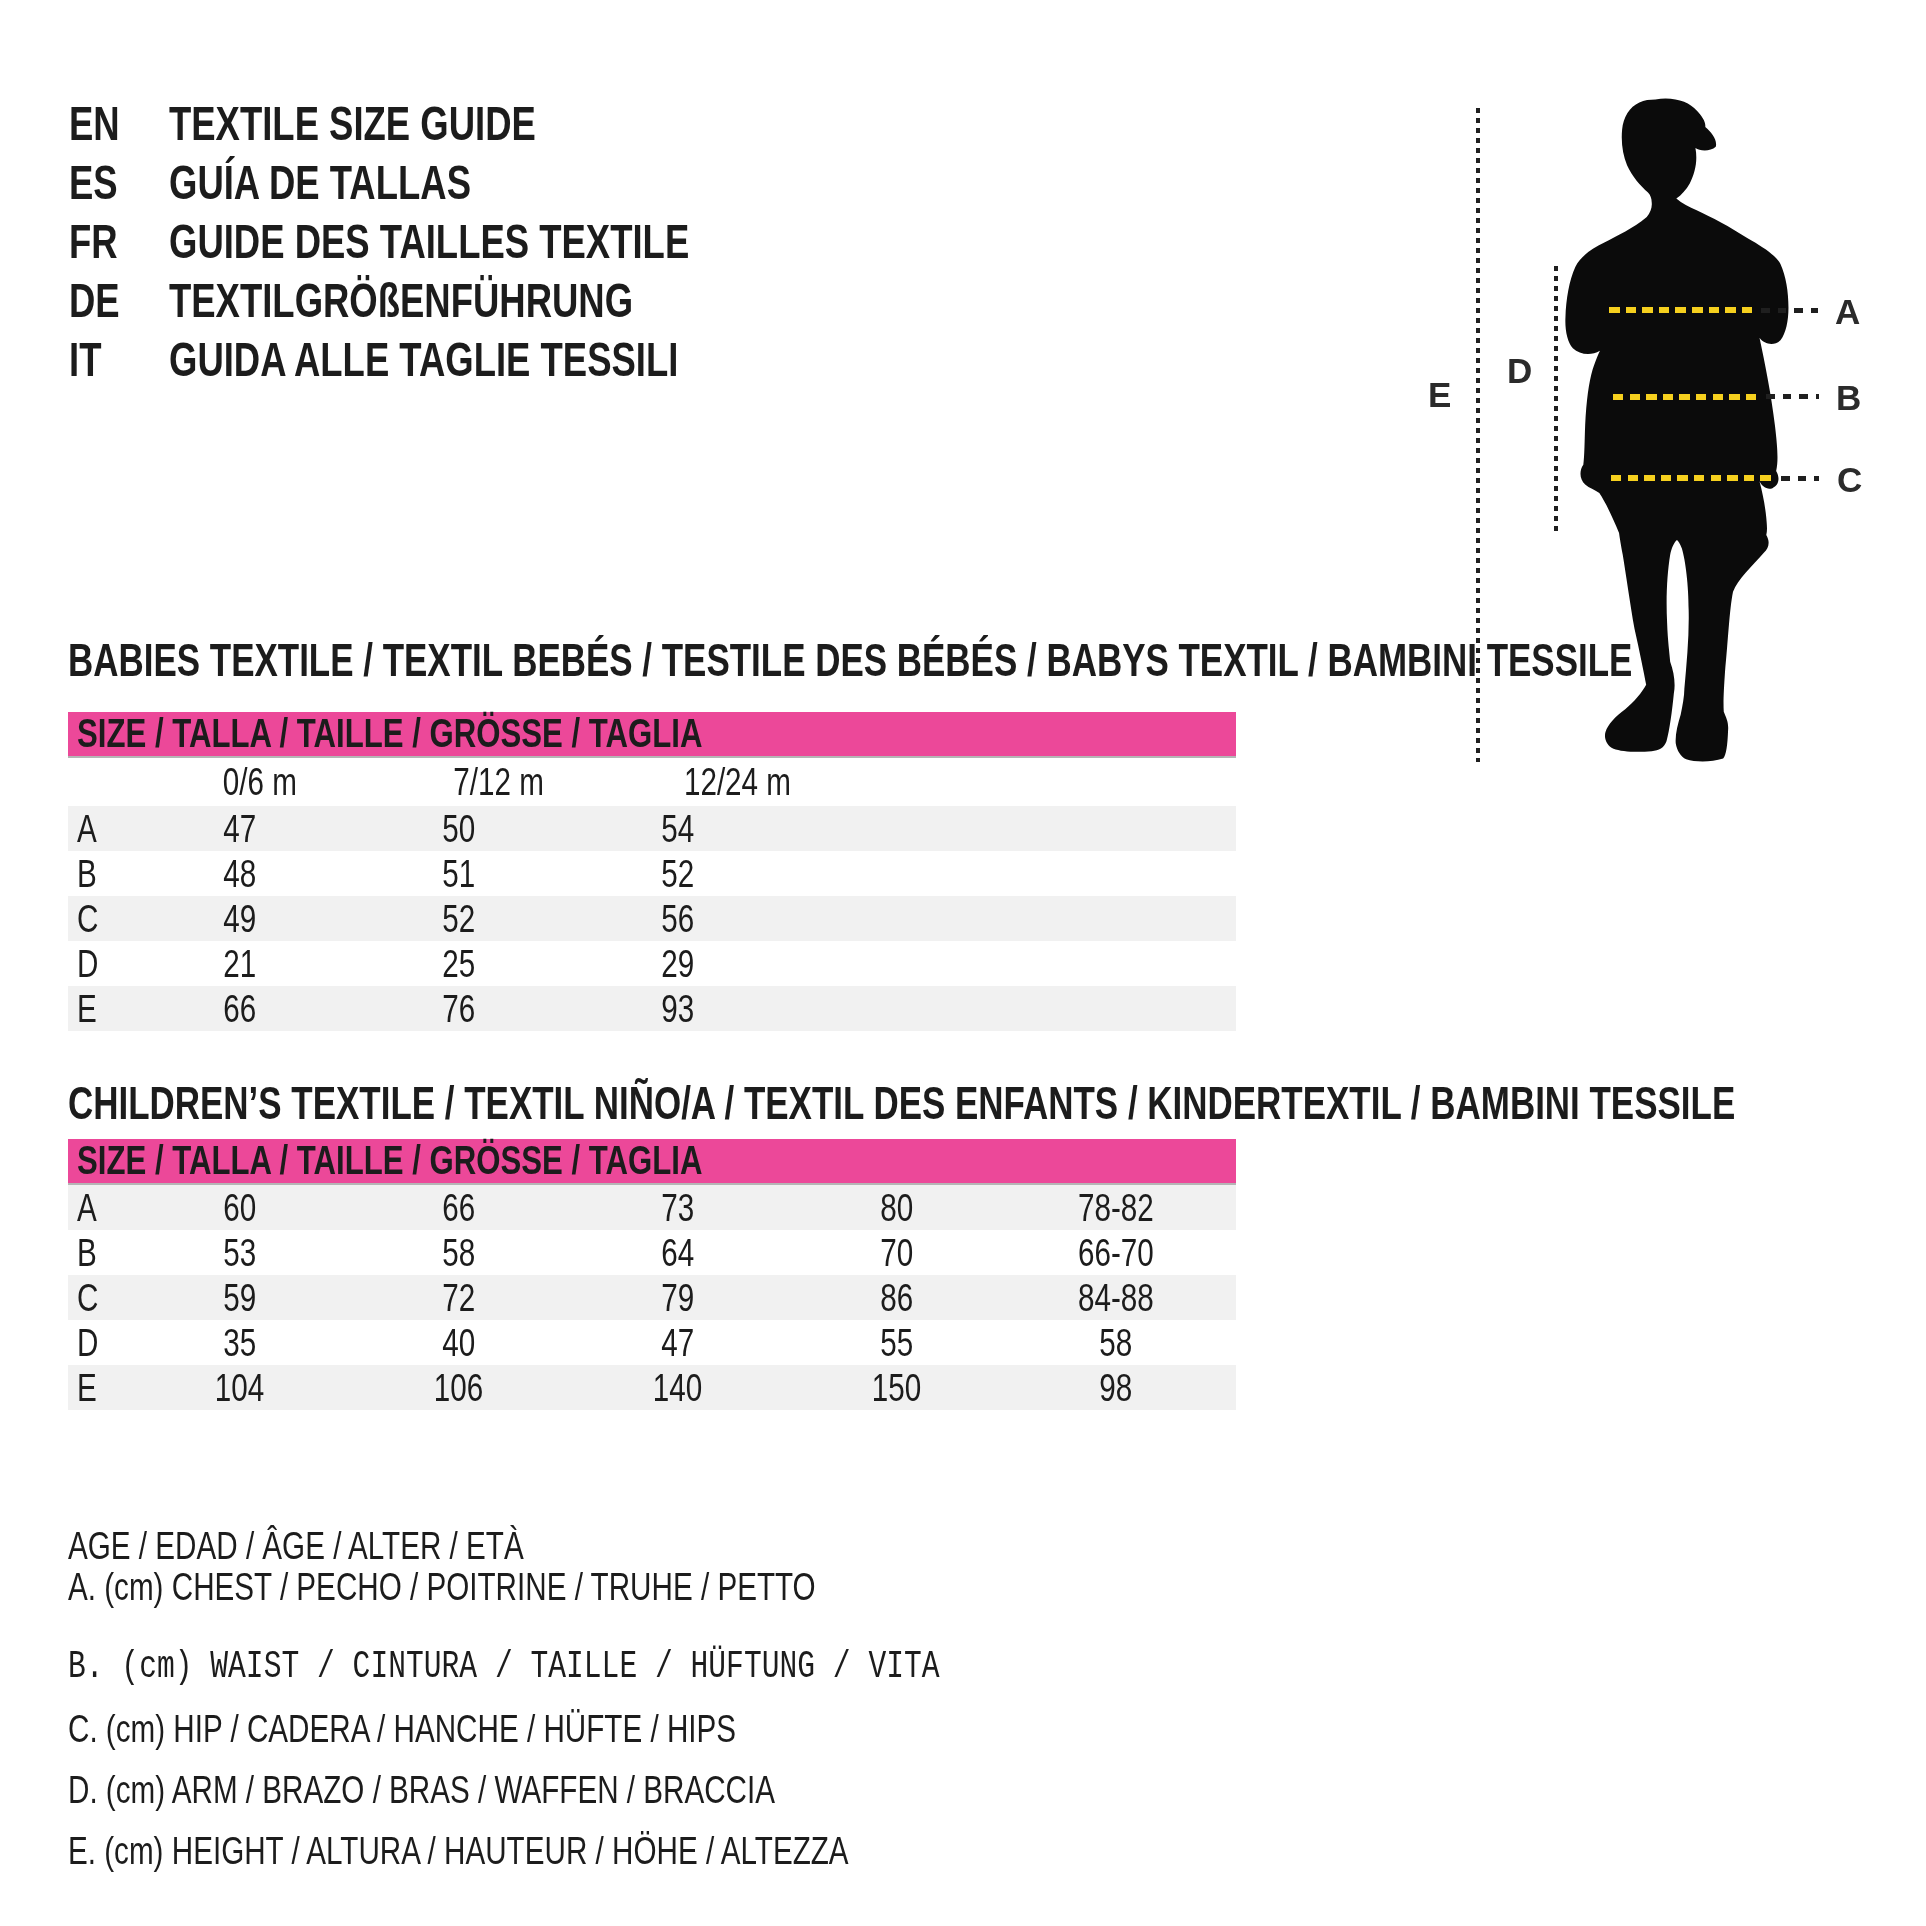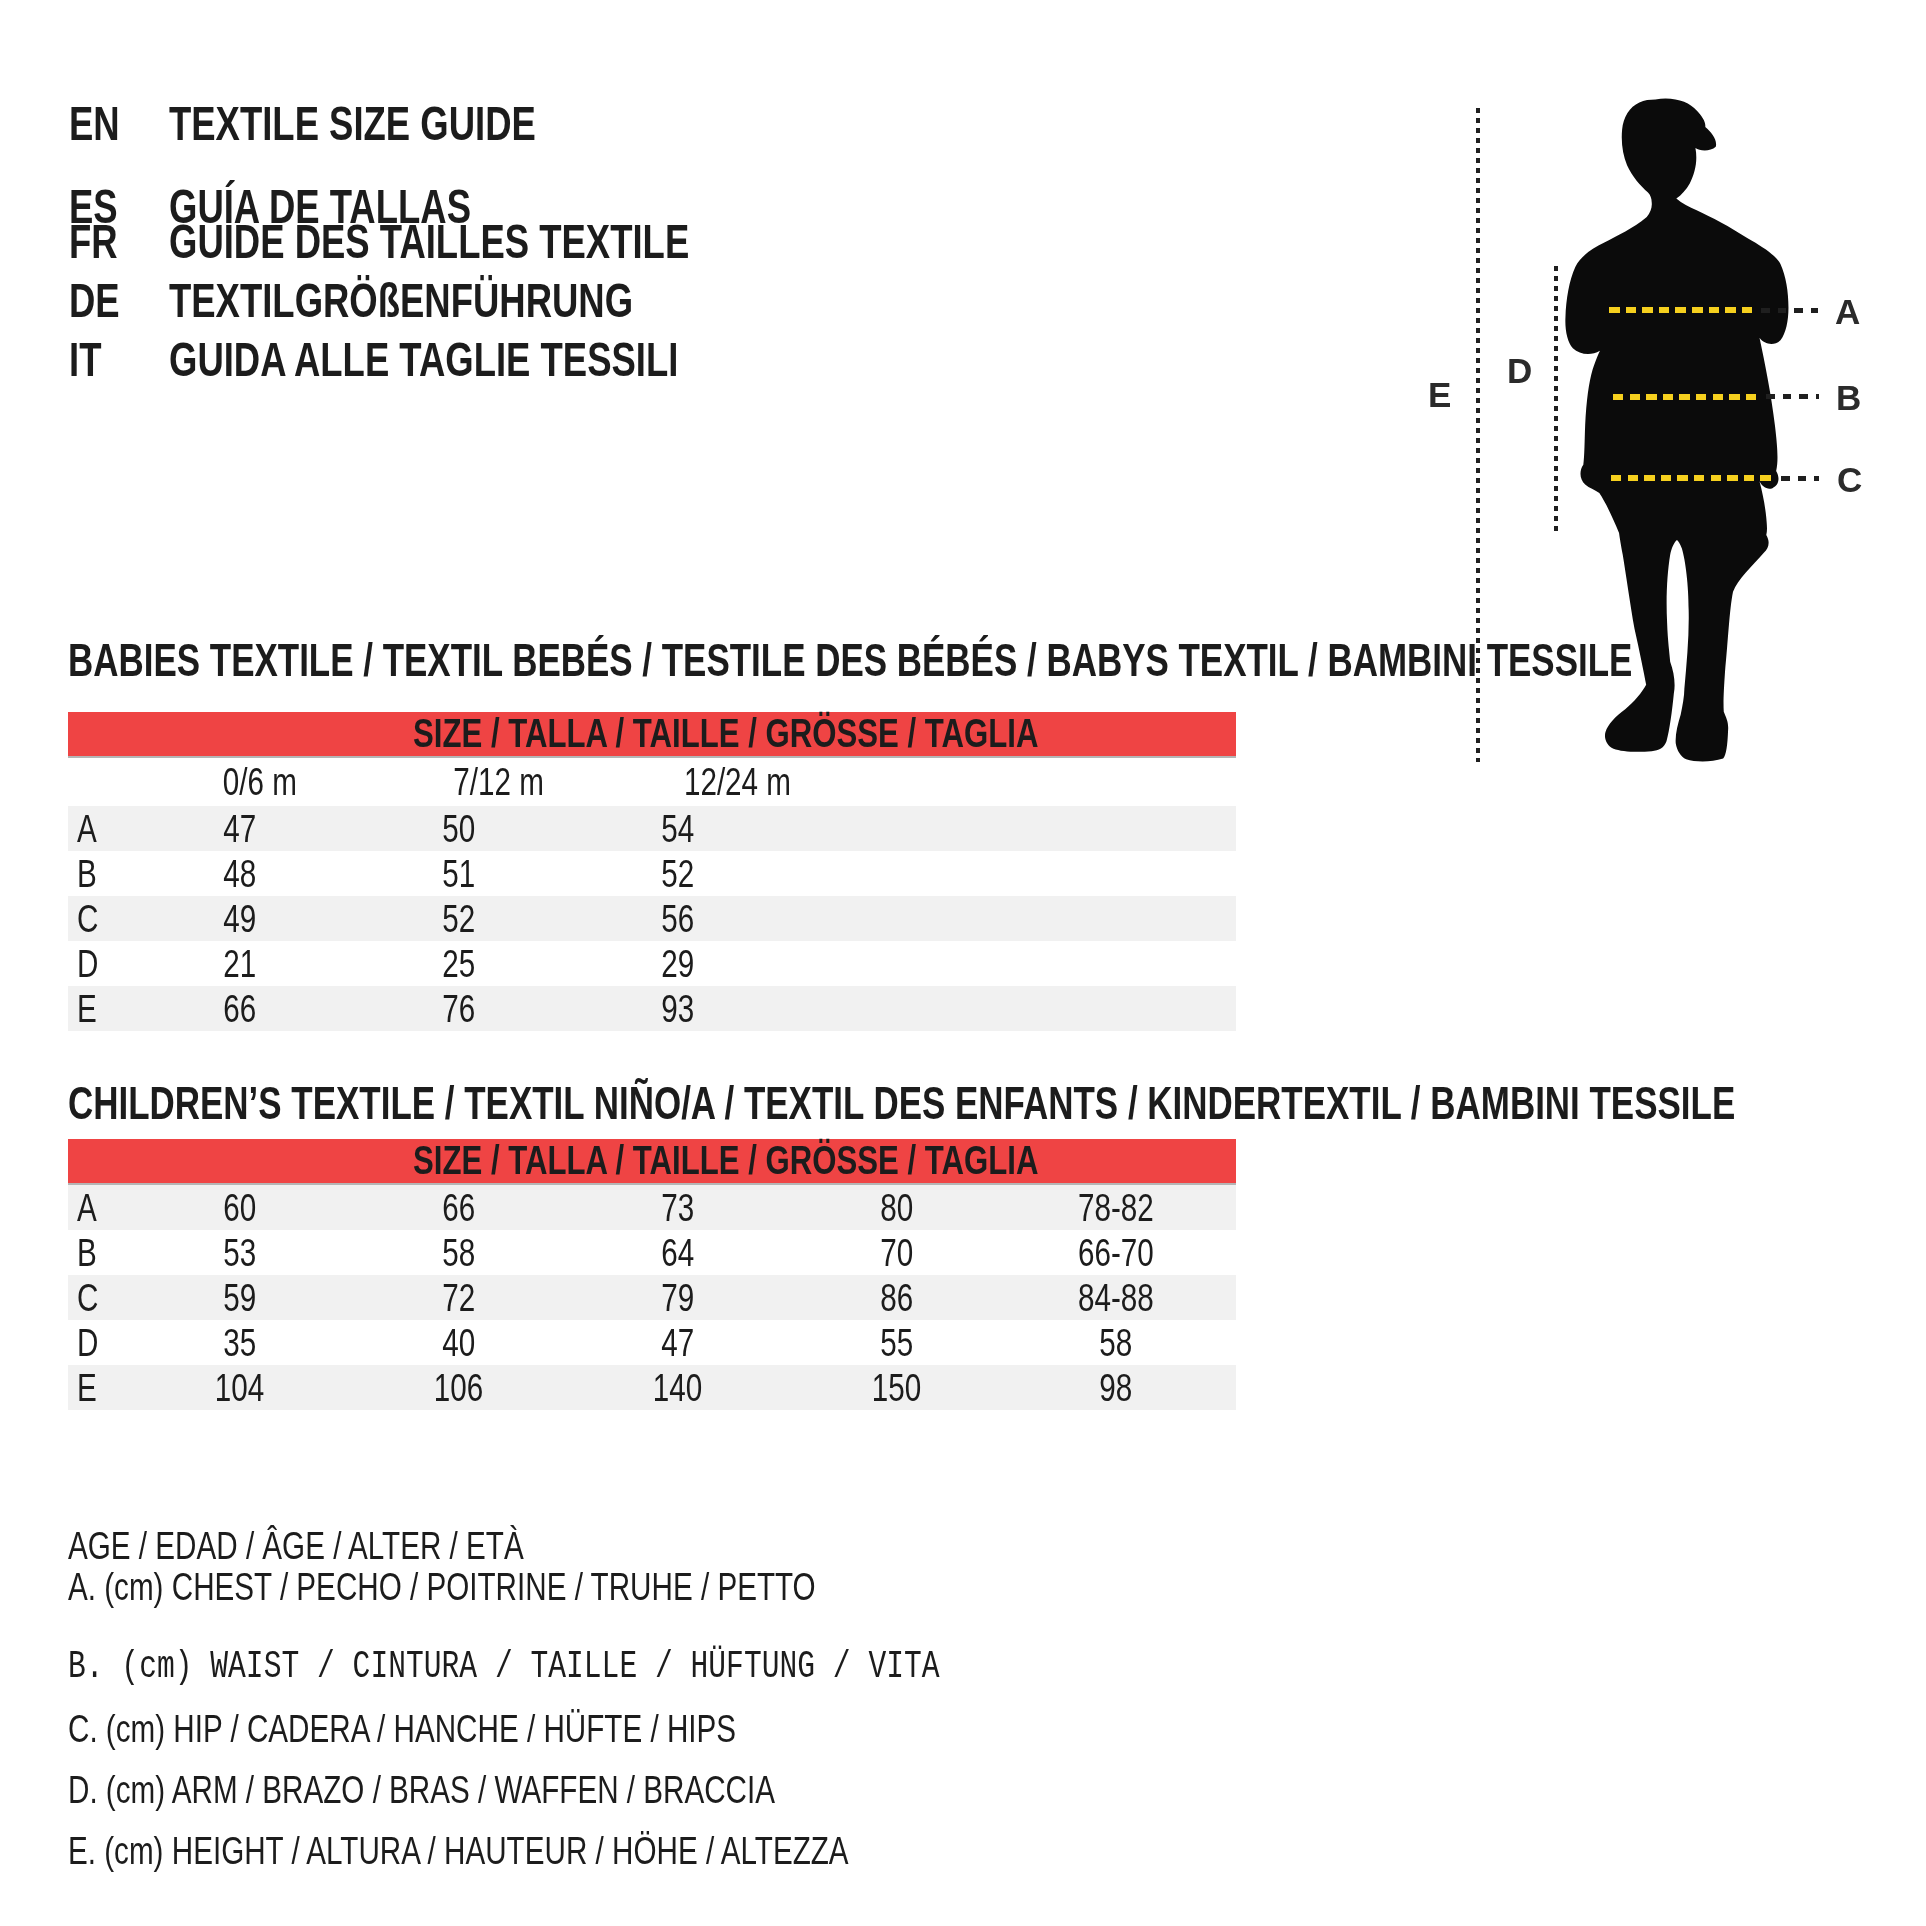"ES GUÍA DE TALLAS" div.lang-row { margin-top: 24px -> none }
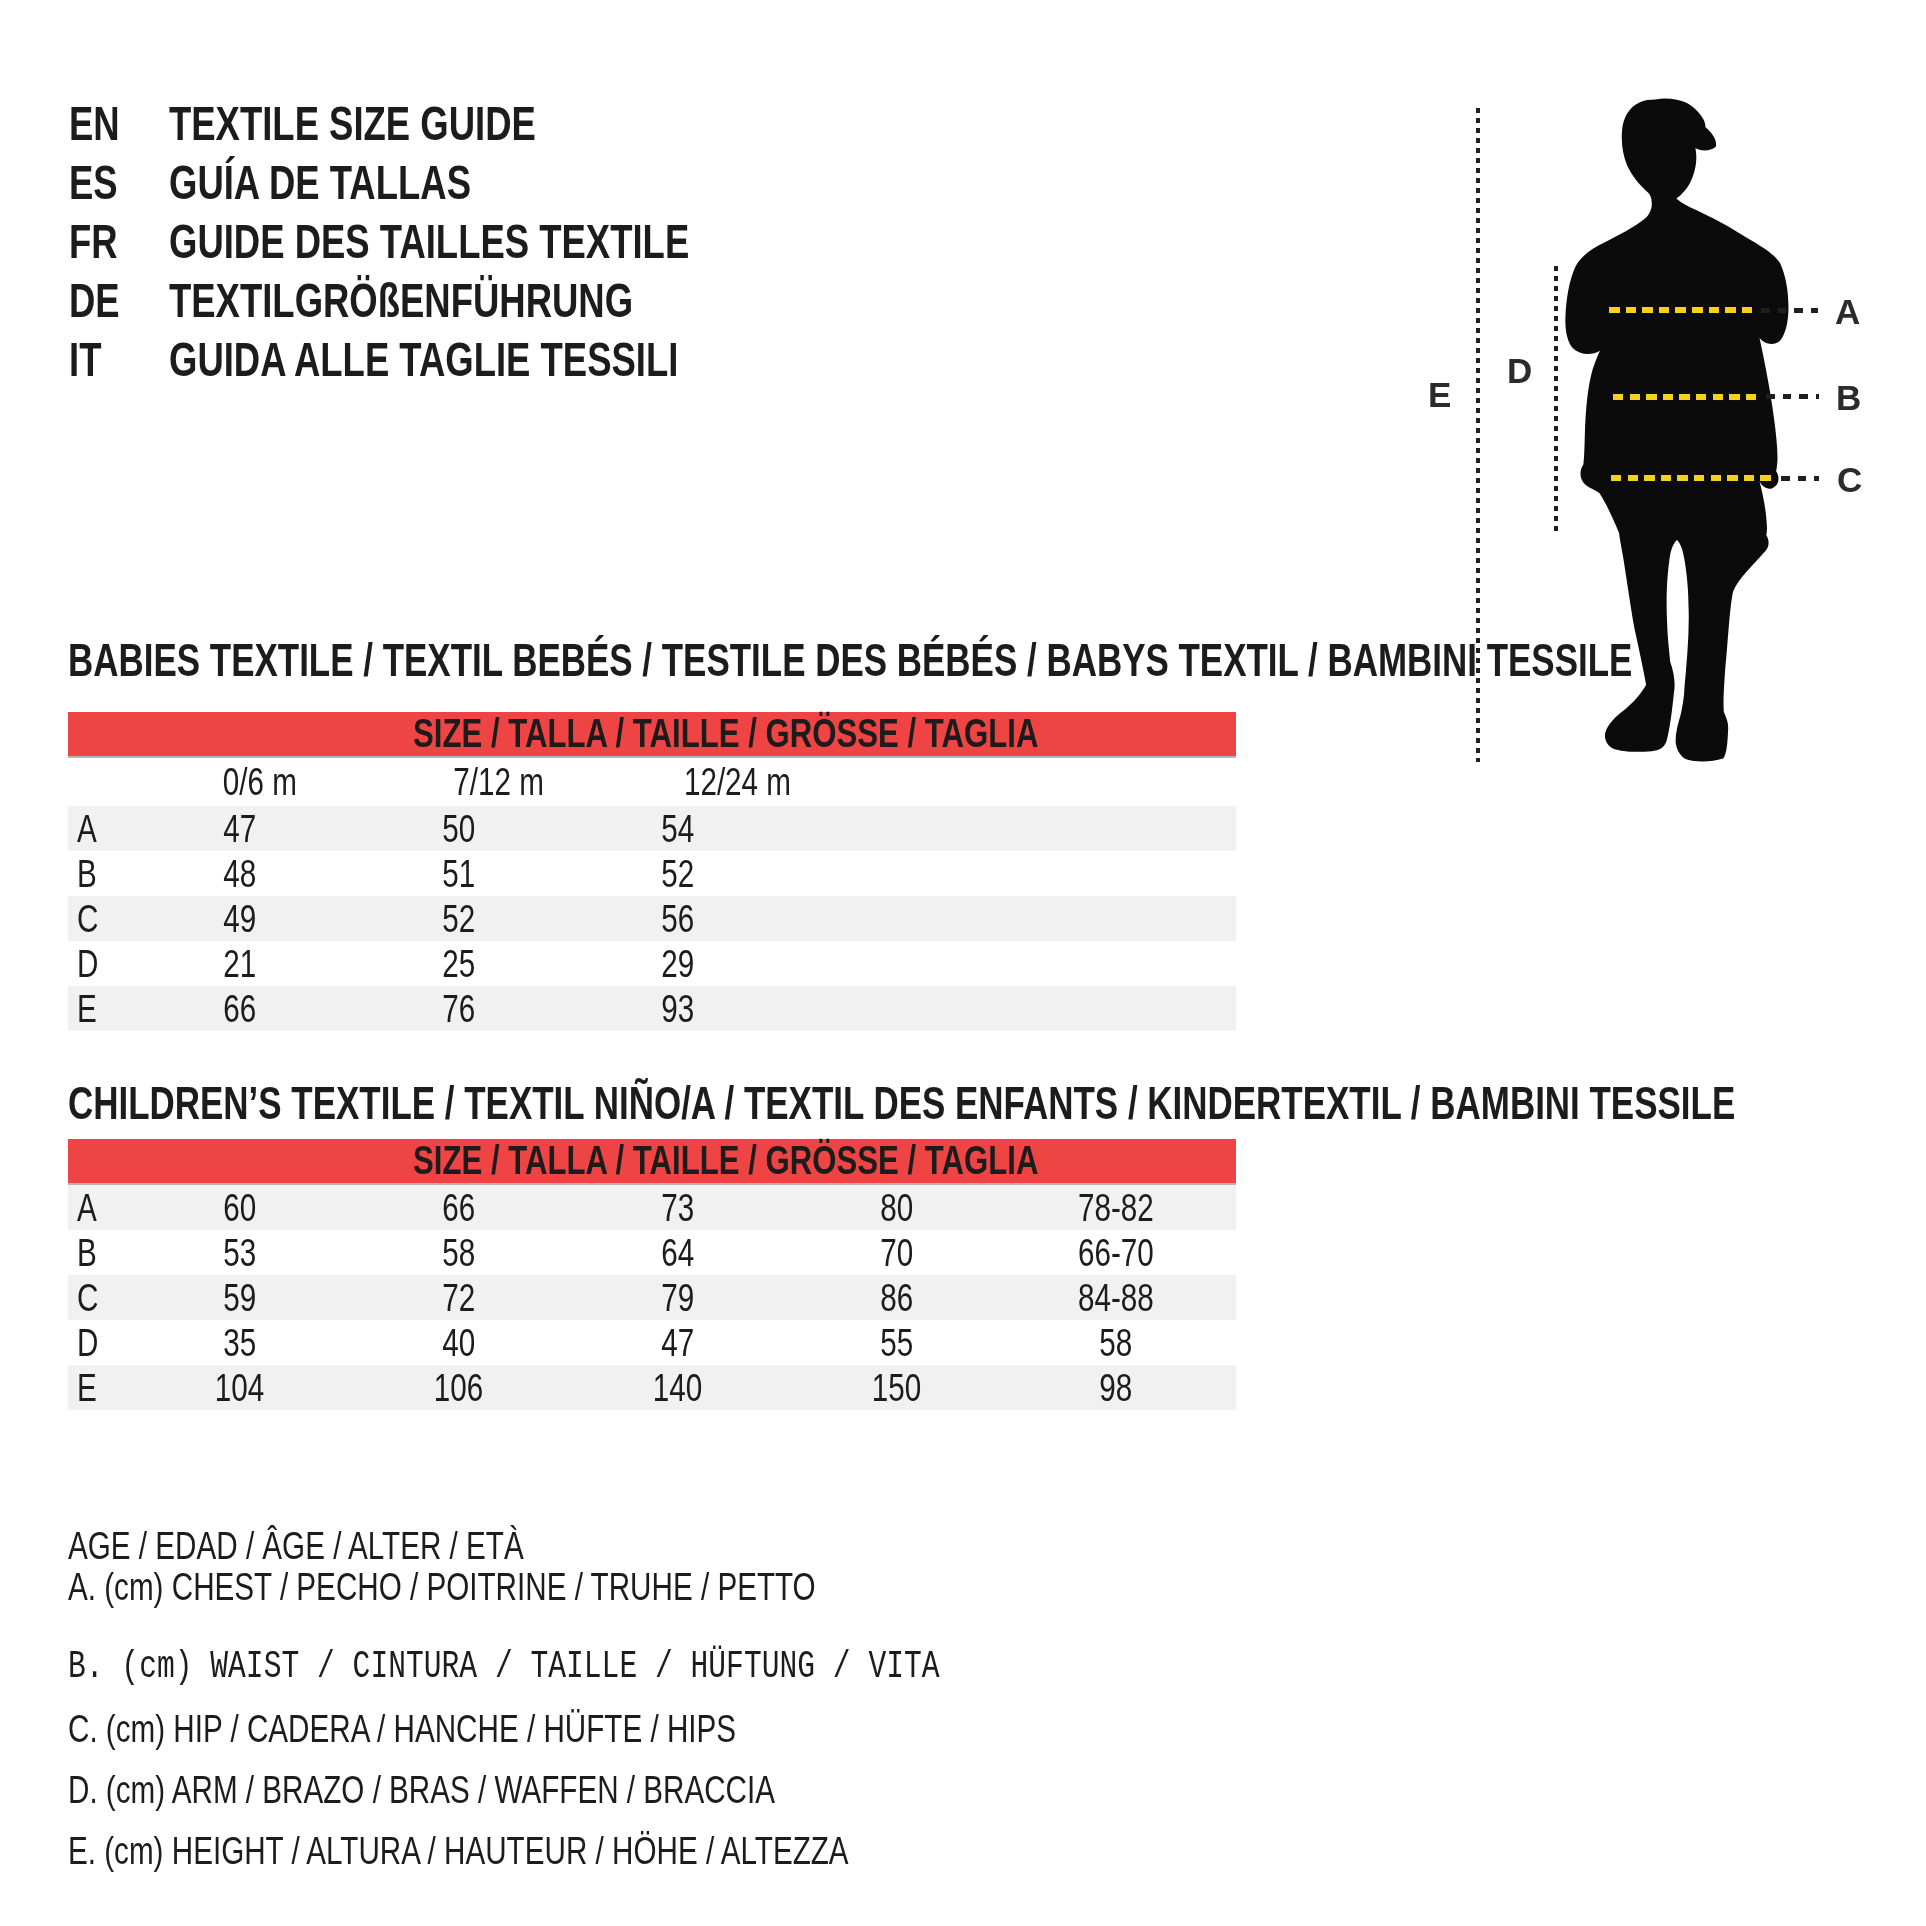"SIZE / TALLA / TAILLE" .size-bar { background: #ef4444 -> #ec4899; text-align: right -> none }
